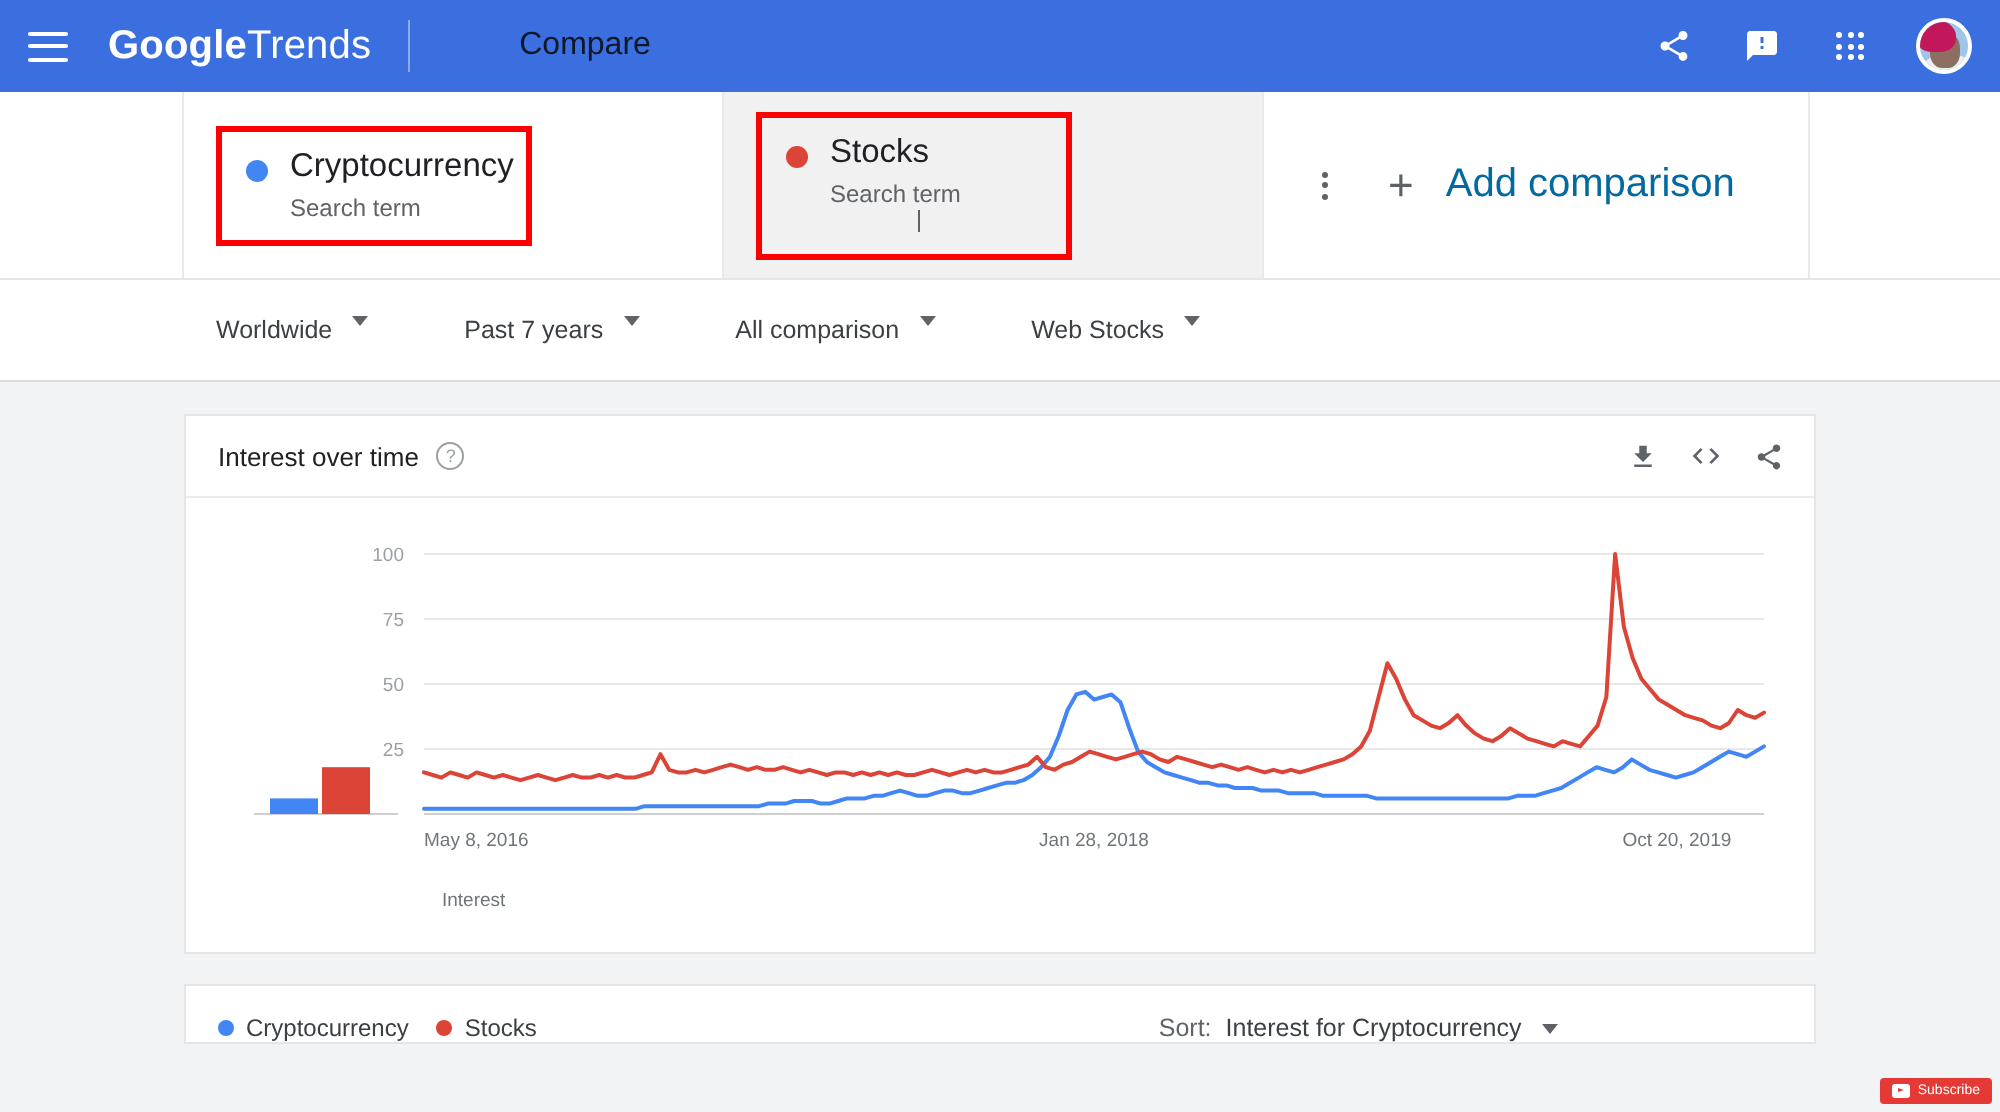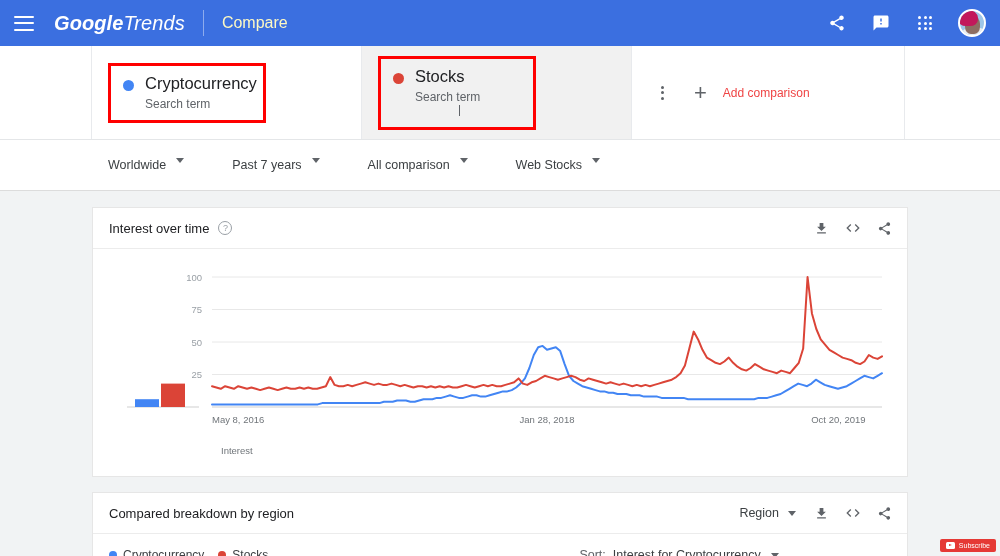"GoogleTrends" .brand { font-style: italic -> none }
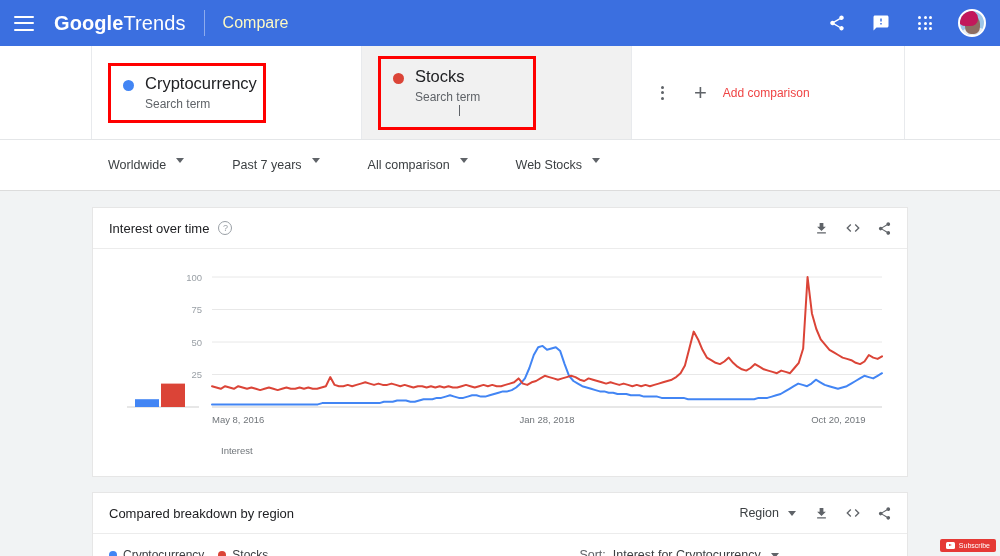"Compare" .compare { color: #fef9c3 -> #0f172a; margin-left: none -> 37px }
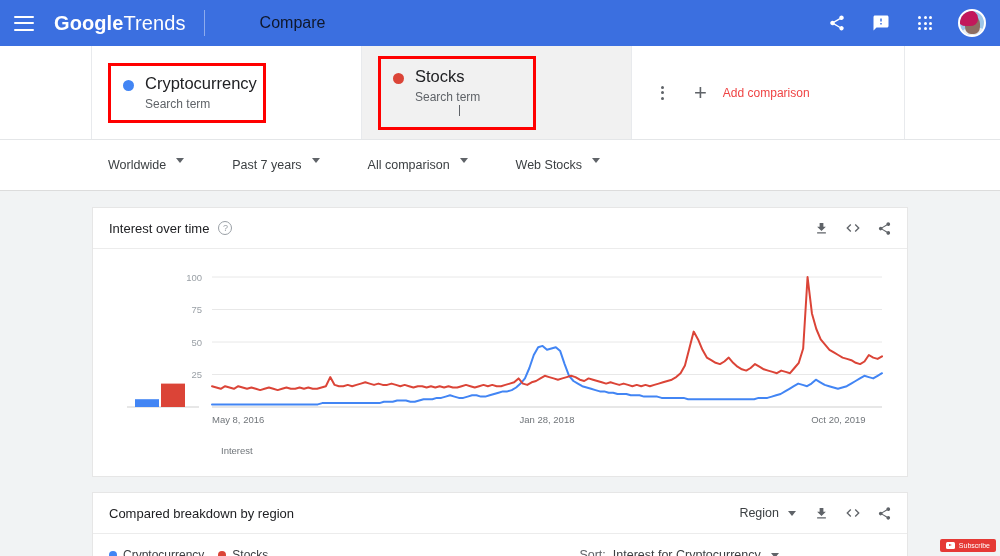"Add comparison" .add-col .txt { color: #ef4444 -> #0369a1; font-size: 12px -> 20px }
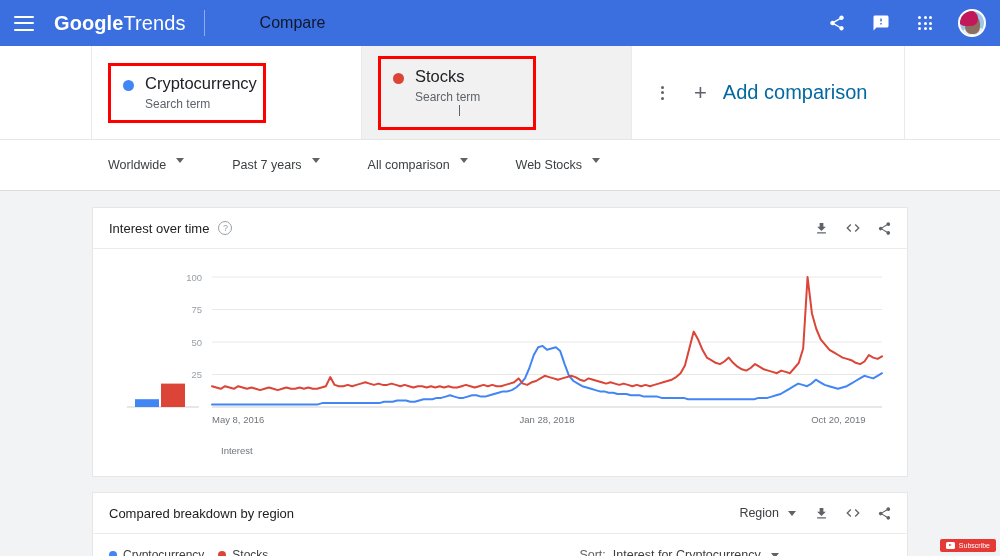"Compared breakdown by region" div.card-head { html: <div> <span>Compared breakdown by region</span> <span> <span> <span>Region</span> <span></span> </span> <span> <svg> <path></path> </svg> </span> <span> <svg> <path></path> </svg> </span> <span> <svg> <path></path> </svg> </span> </span> </div> -> none }
